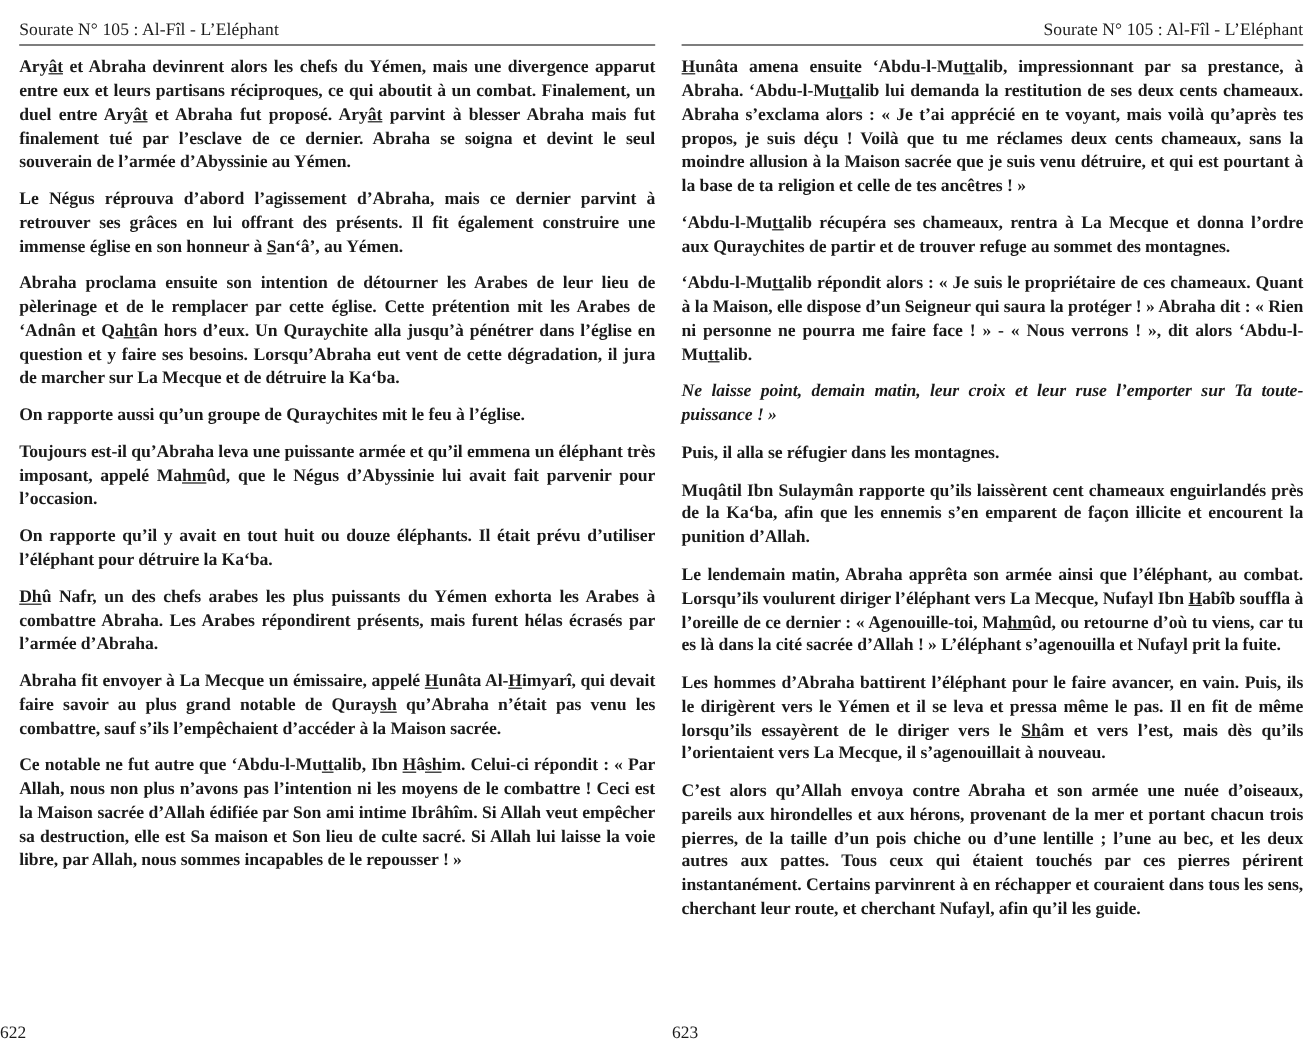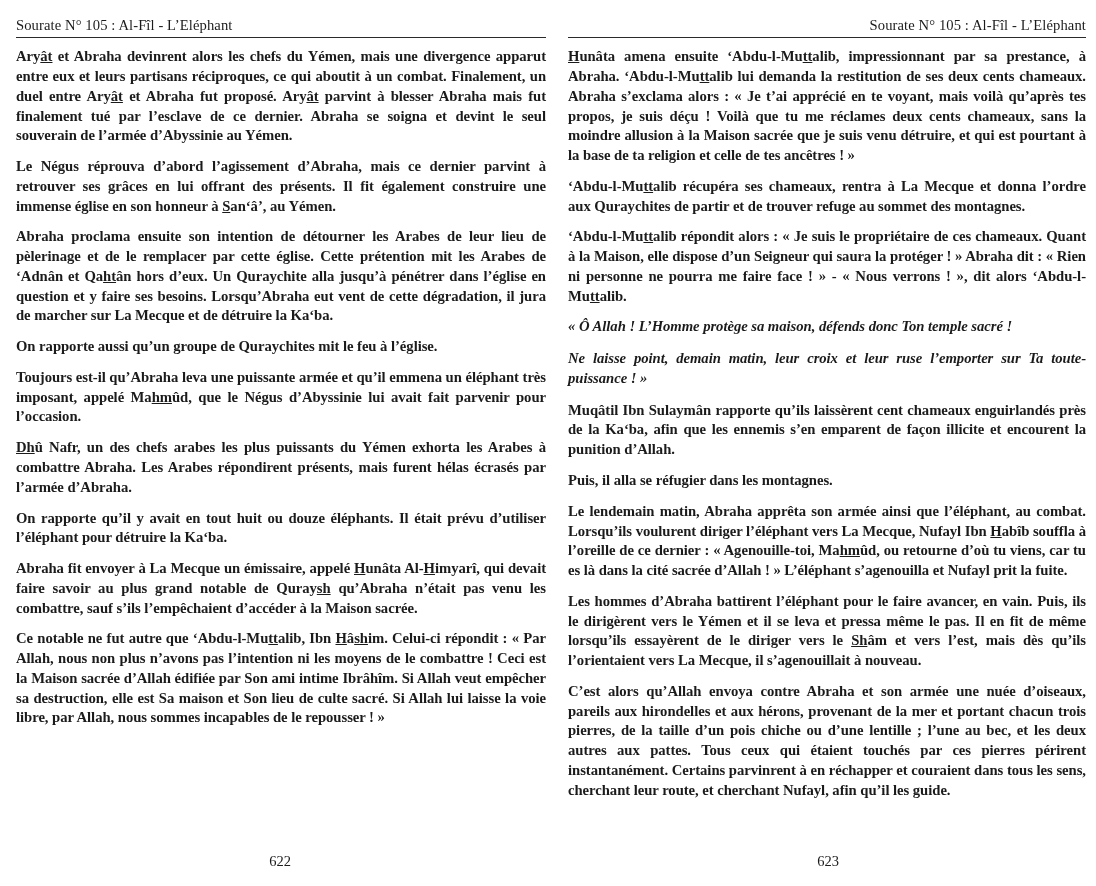"« Ô Allah ! L’Homme" p.verse { html: <p>« Ô Allah ! L’Homme protège sa maison, défends donc Ton temple sacré !</p> -> none }
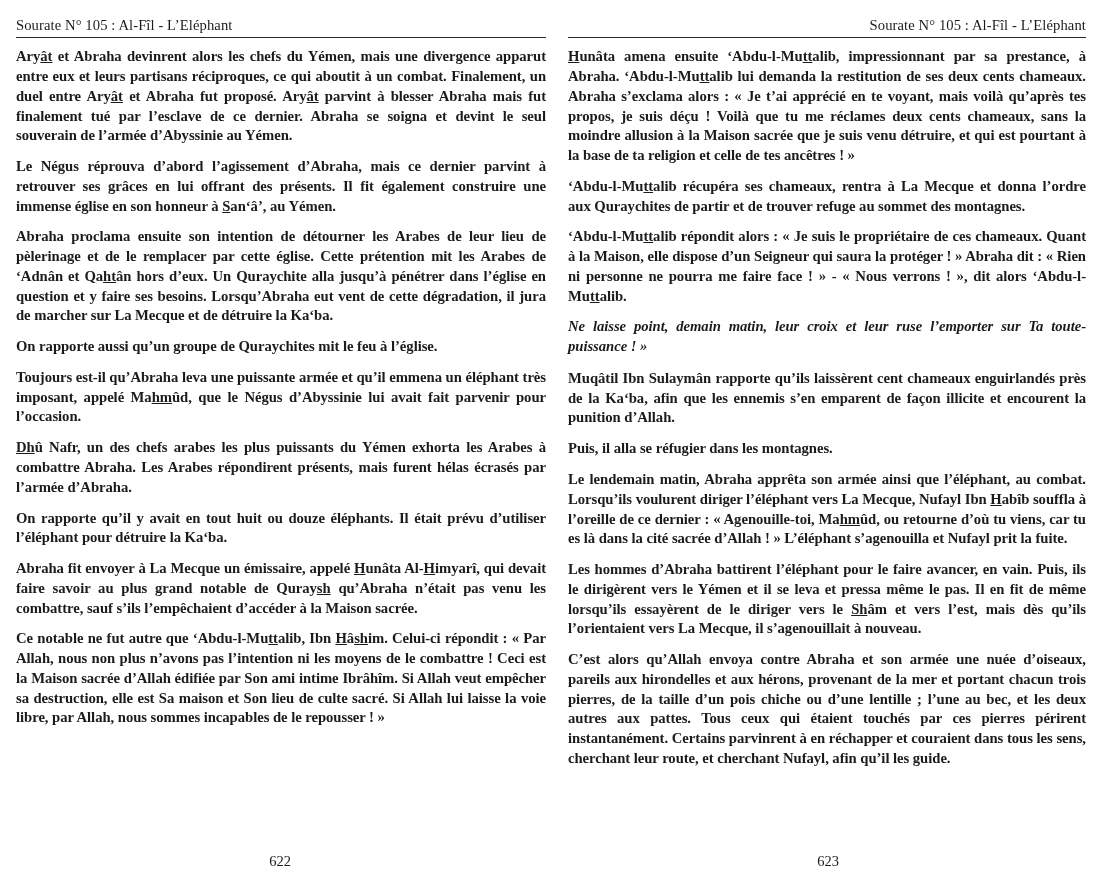"Muqâtil Ibn Sulaymân rapporte qu’ils" p { order: before "Puis, il alla se réfugier" -> after "Puis, il alla se réfugier" }
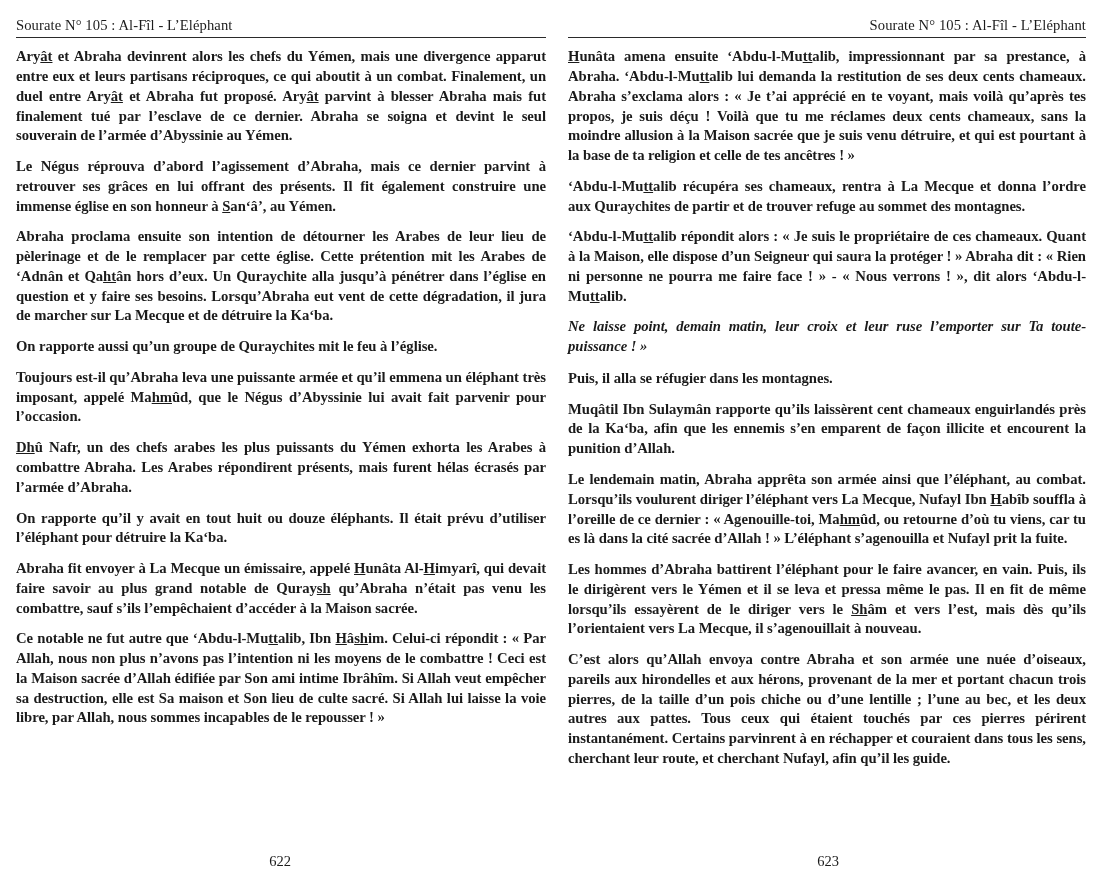"Dhû Nafr, un des chefs" p { order: before "On rapporte qu’il y avait" -> after "On rapporte qu’il y avait" }
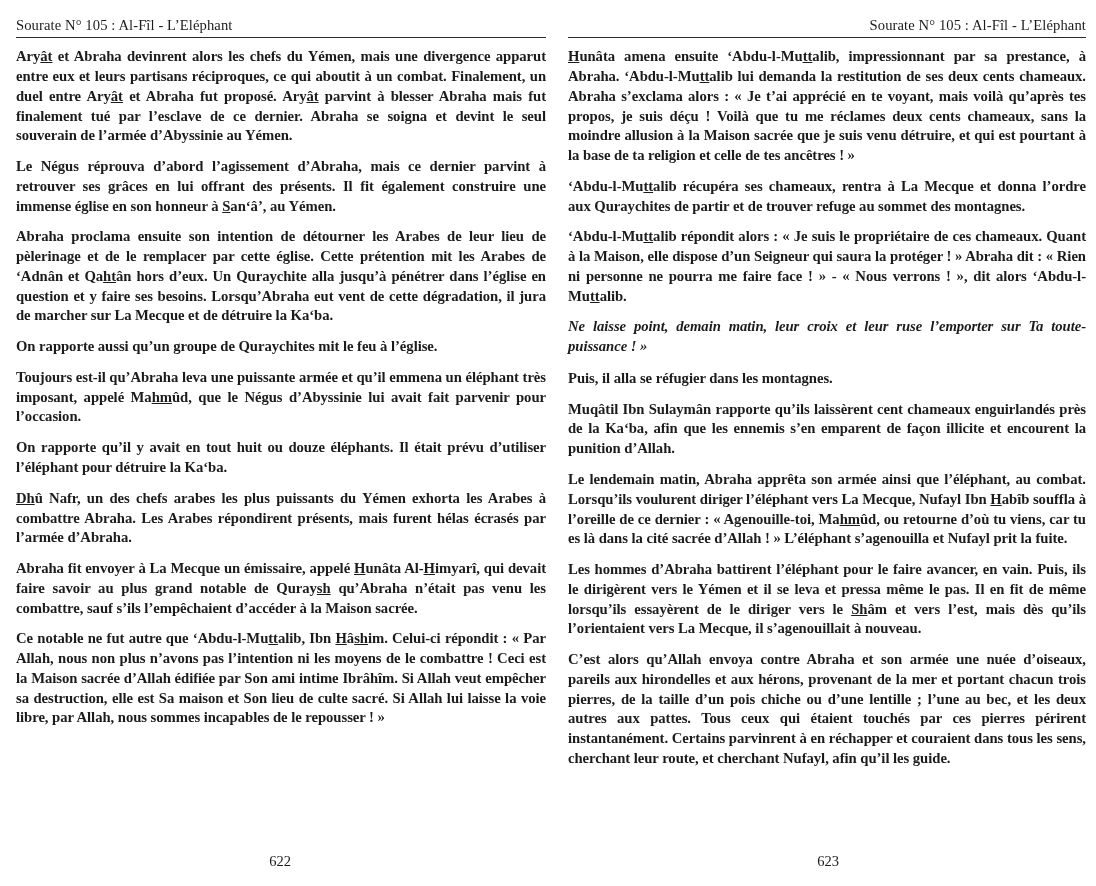"622" .folio { text-align: center -> left }
